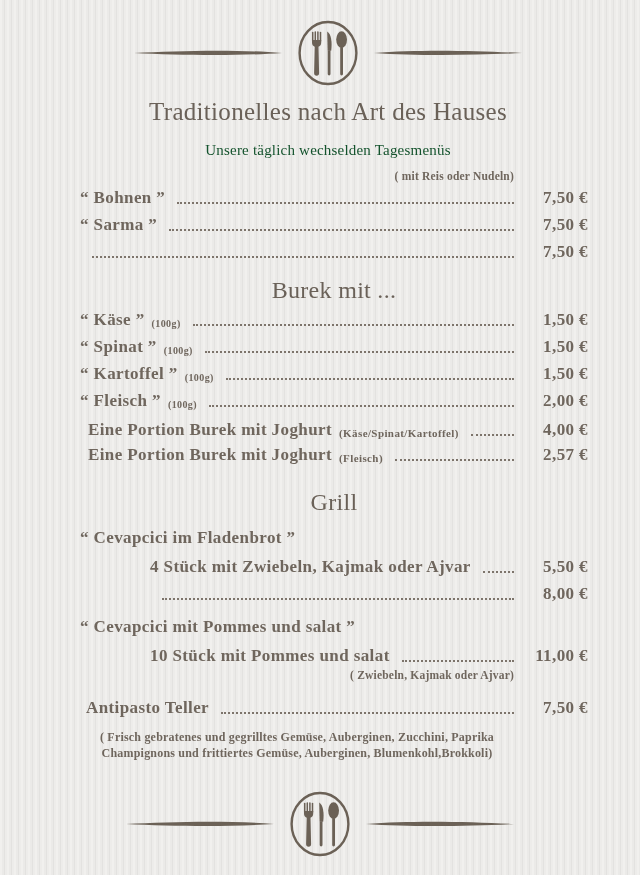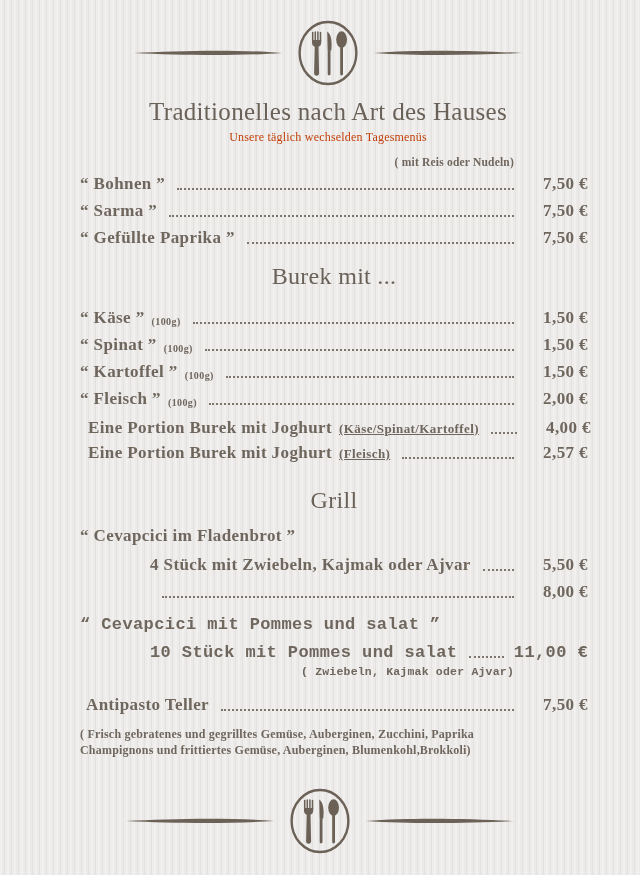"Unsere täglich wechselden Tagesmenüs" .page-subtitle { color: #c2410c -> #14532d; font-size: 12px -> 15px; margin-top: 3px -> 15px }
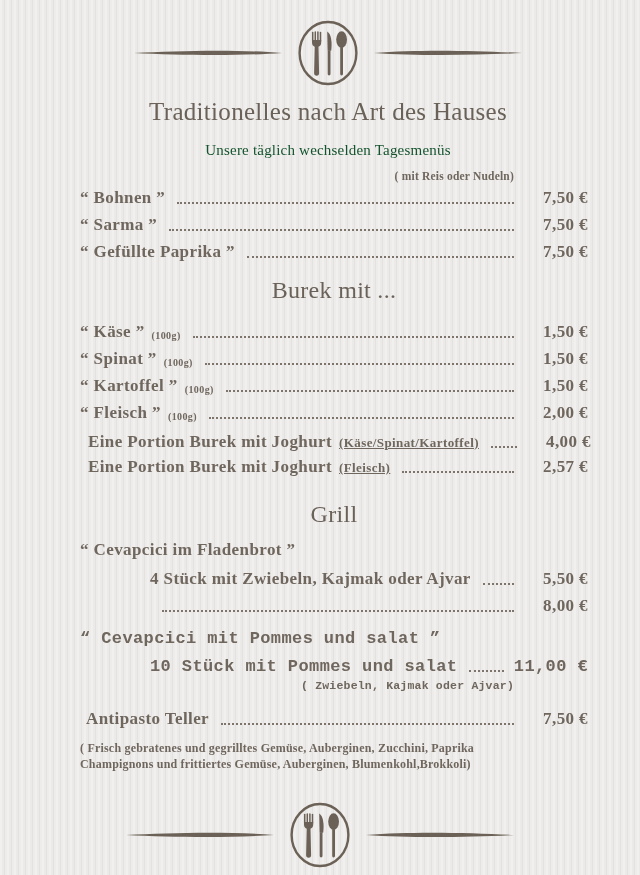"“ Gefüllte Paprika ”" span.label { html: <span>“ Gefüllte Paprika ”</span> -> none }
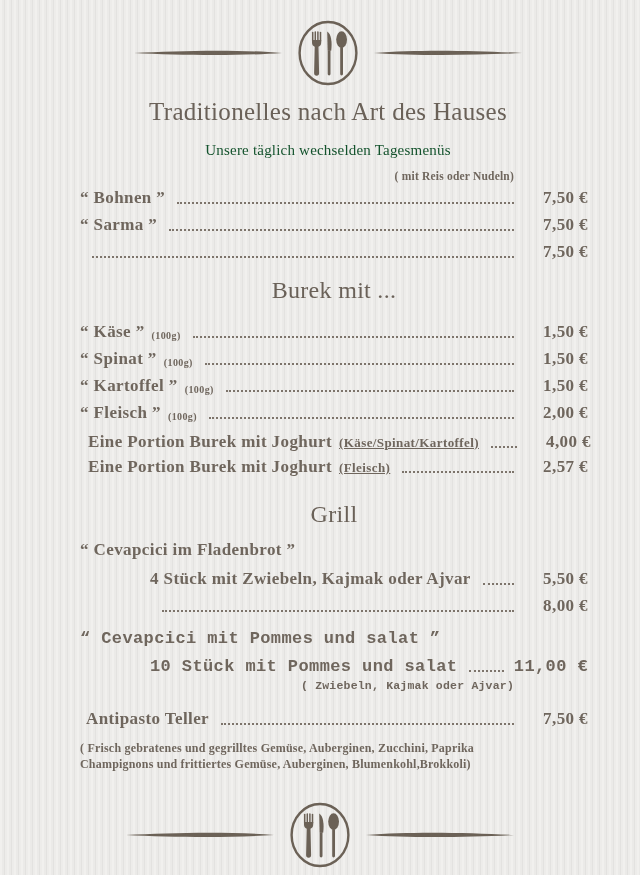"Burek mit ..." .heading-burek { margin: 15px 0 18px 0 -> 15px 0 6px 0 }
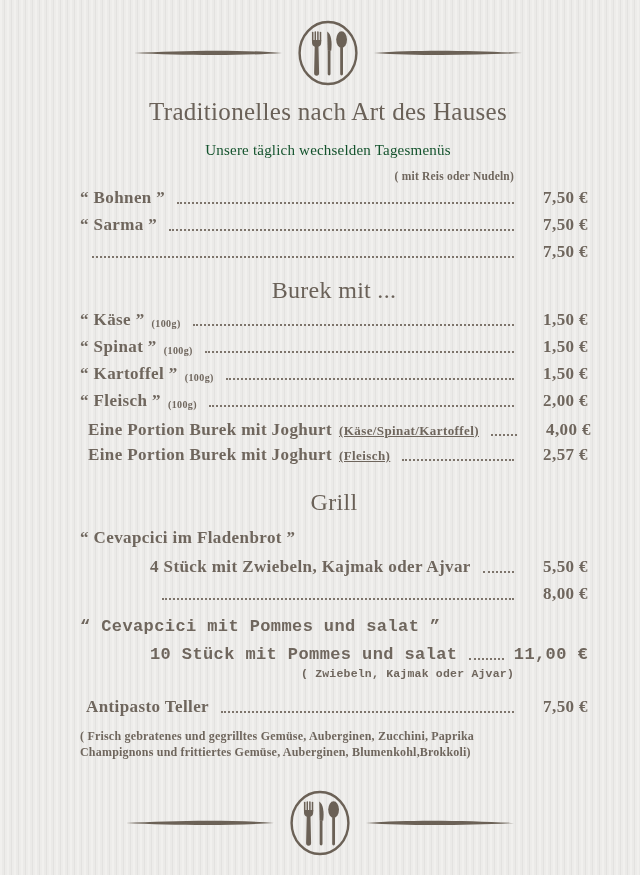"(Käse/Spinat/Kartoffel)" .portions .qual { font-size: 13px -> 11px; text-decoration: underline -> none }
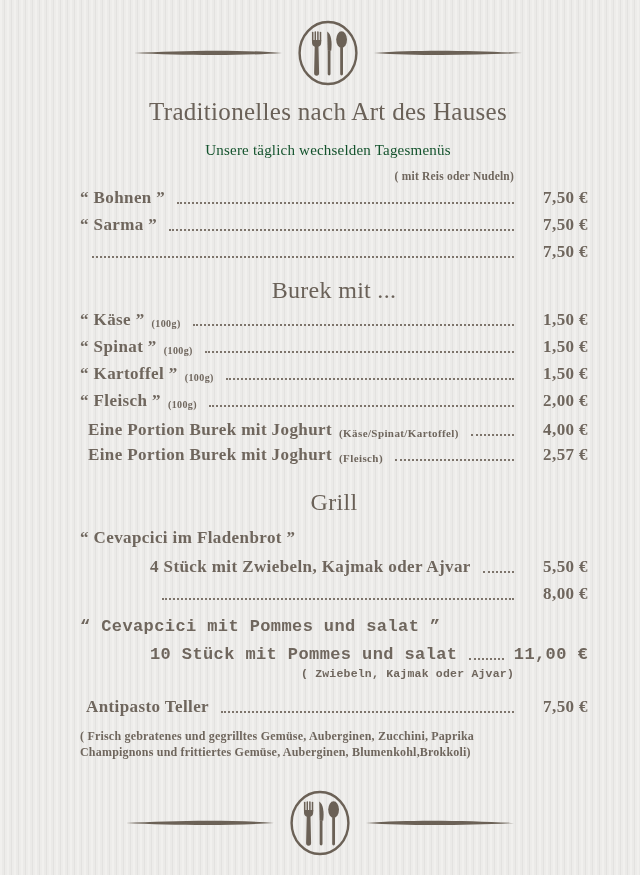"“ Cevapcici mit Pommes und" .group + .group { font-family: Liberation Mono, monospace -> none }
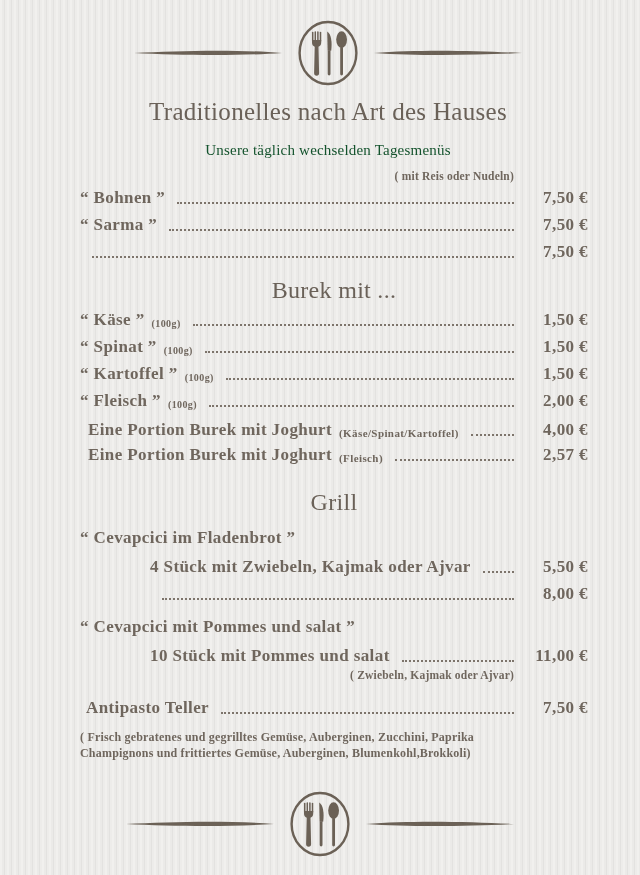"( Frisch gebratenes und gegrilltes" .note-center { text-align: none -> center }
